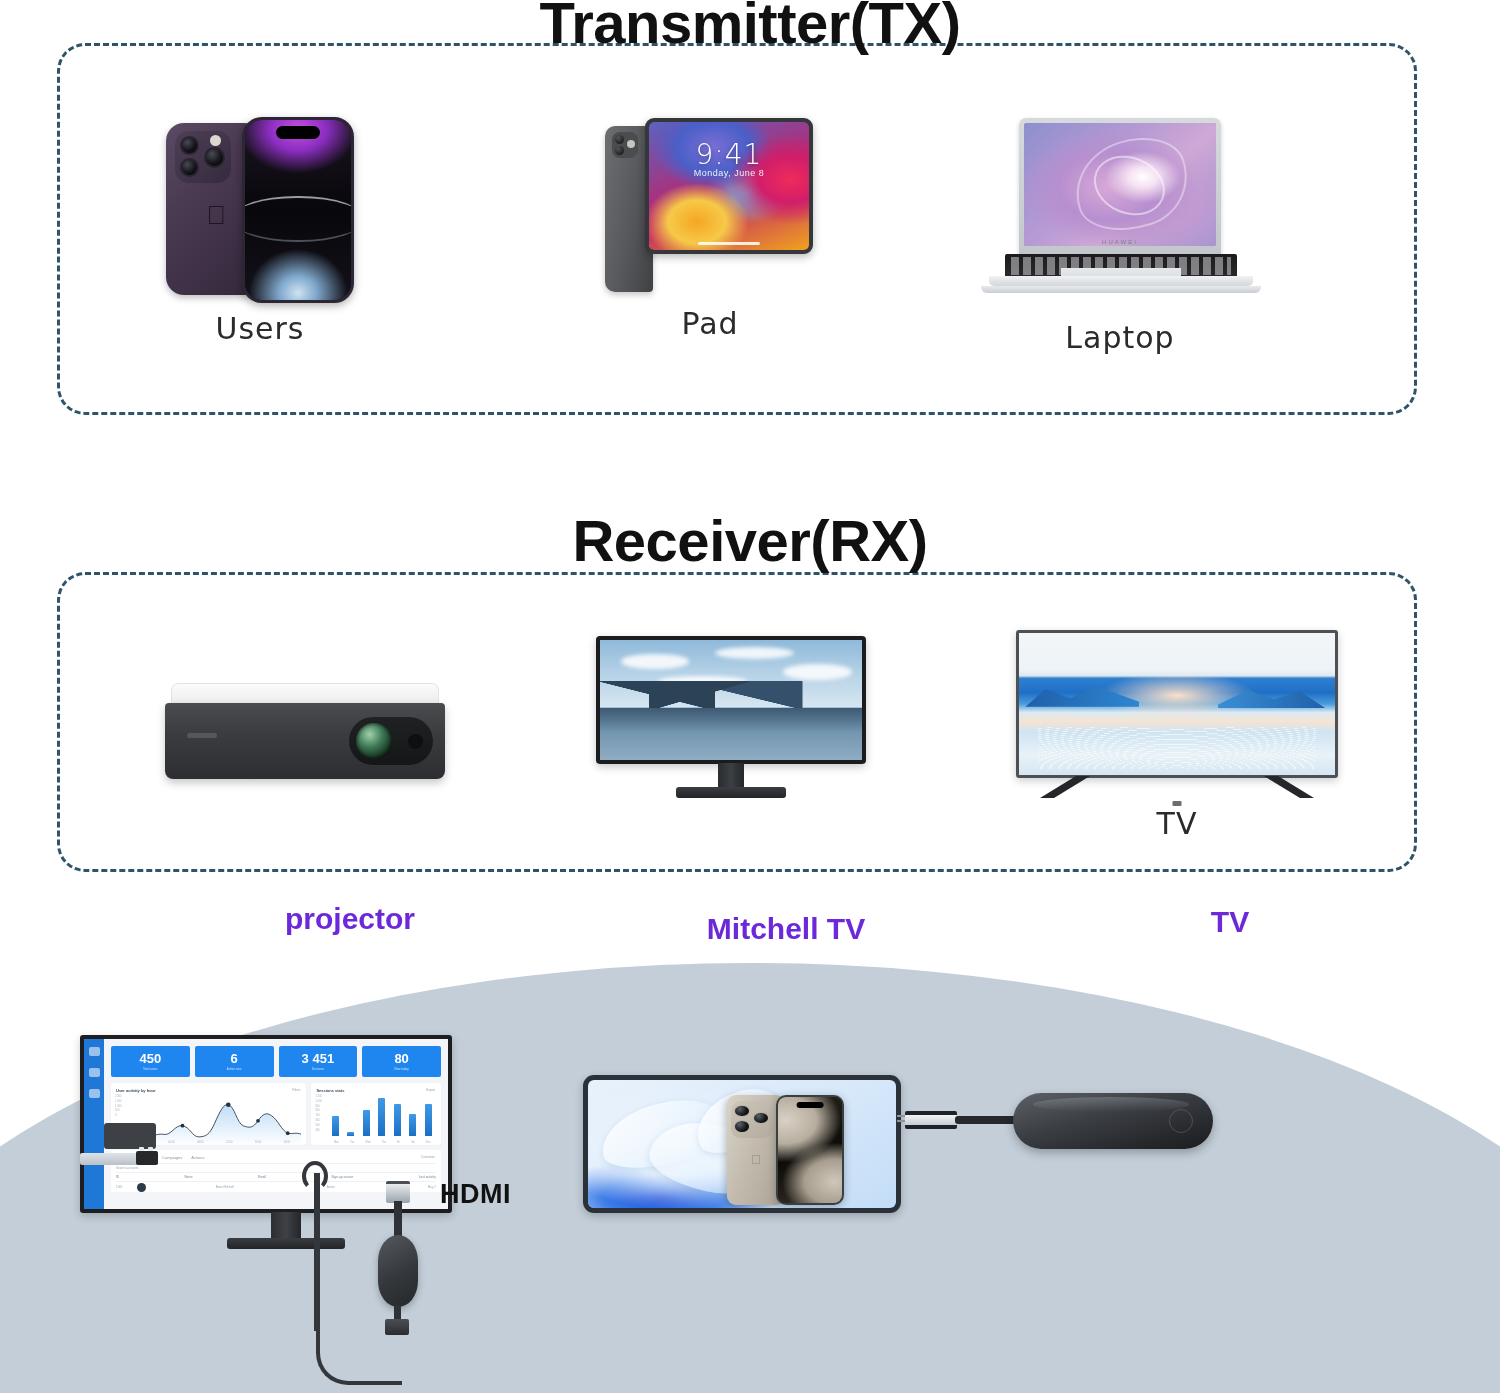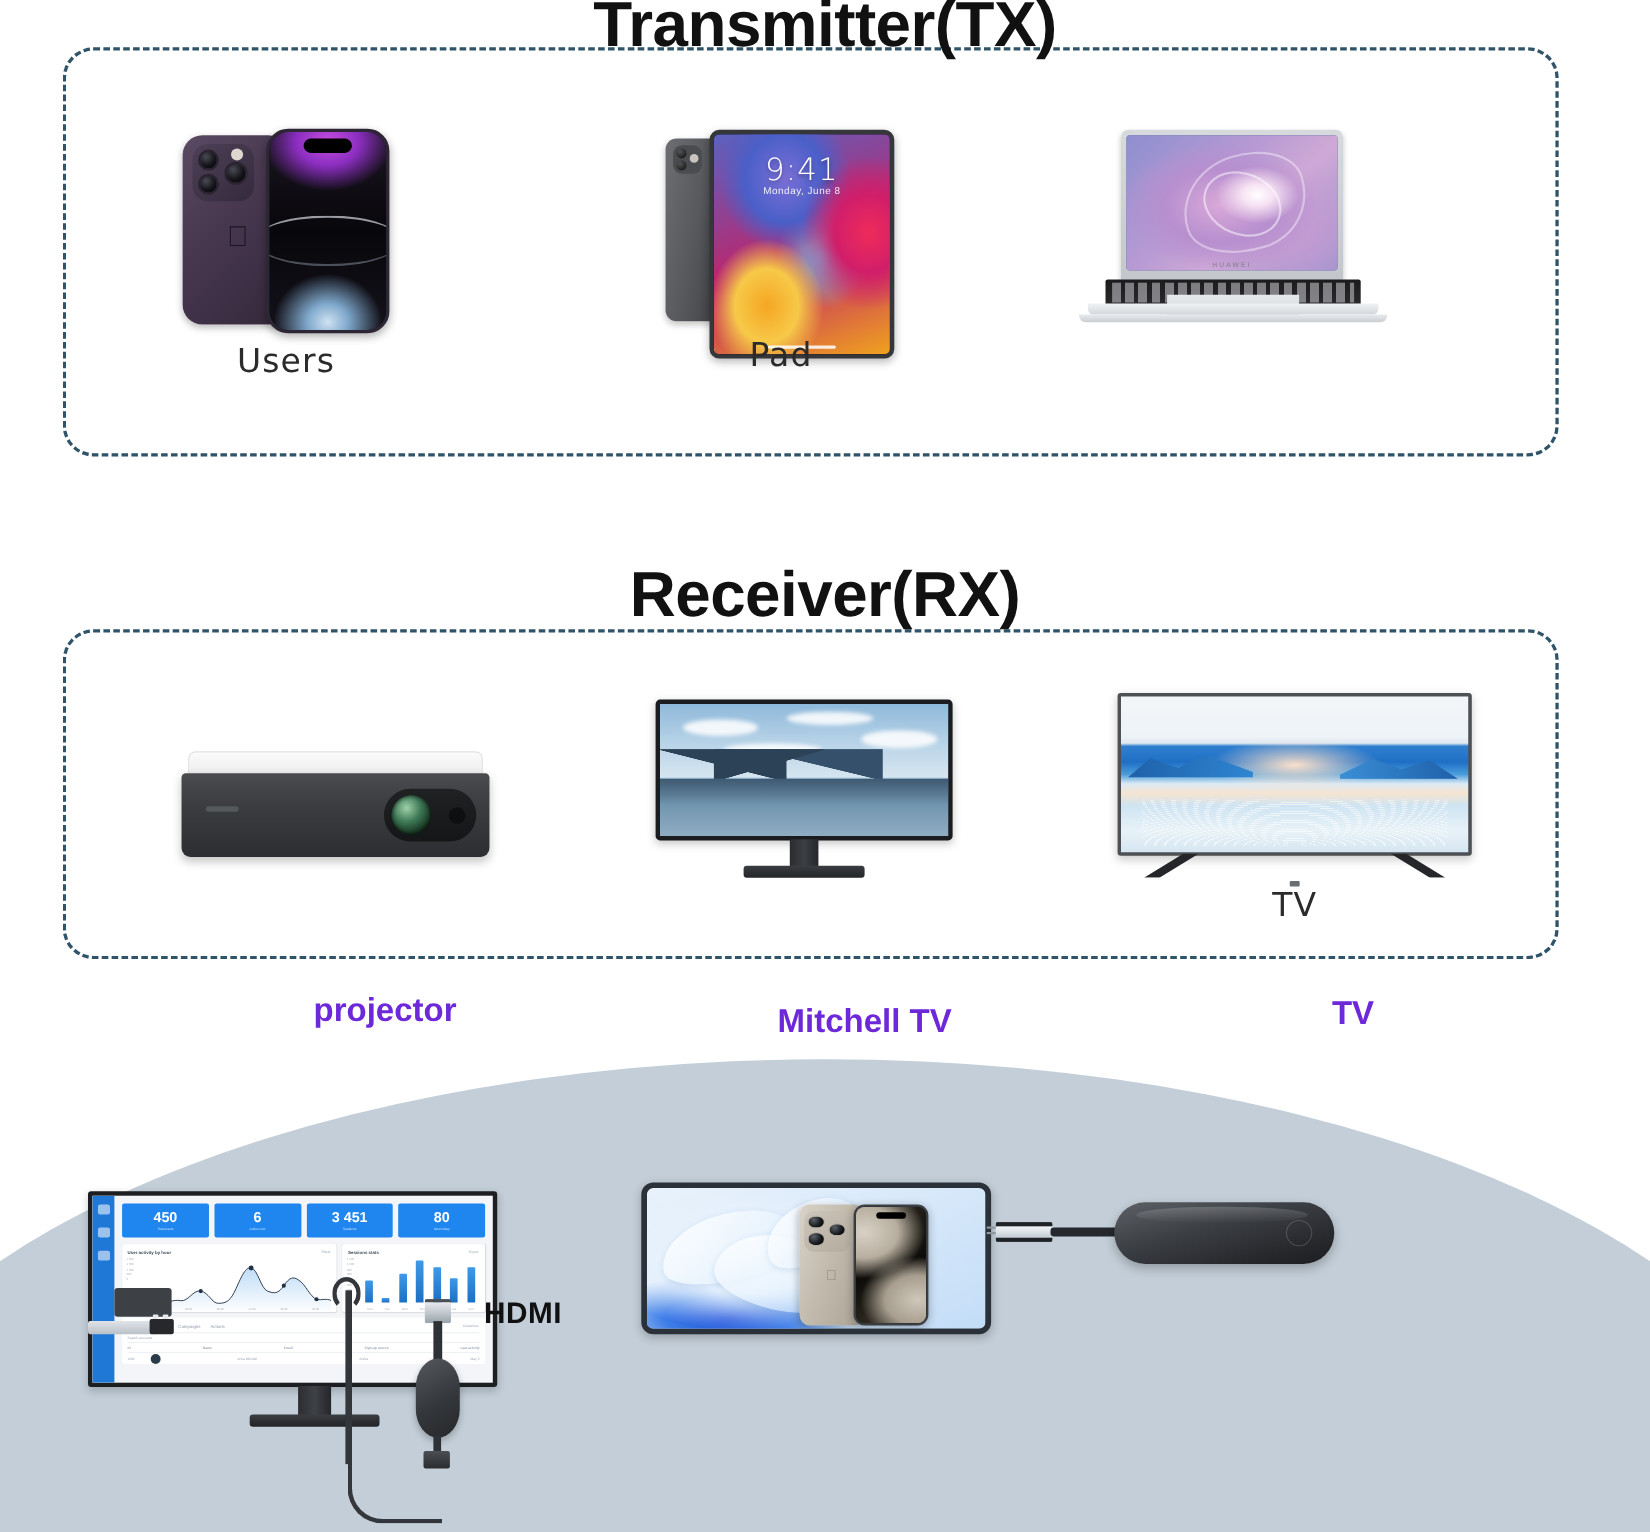"9:41" .ipad-front { height: 208px -> 136px }
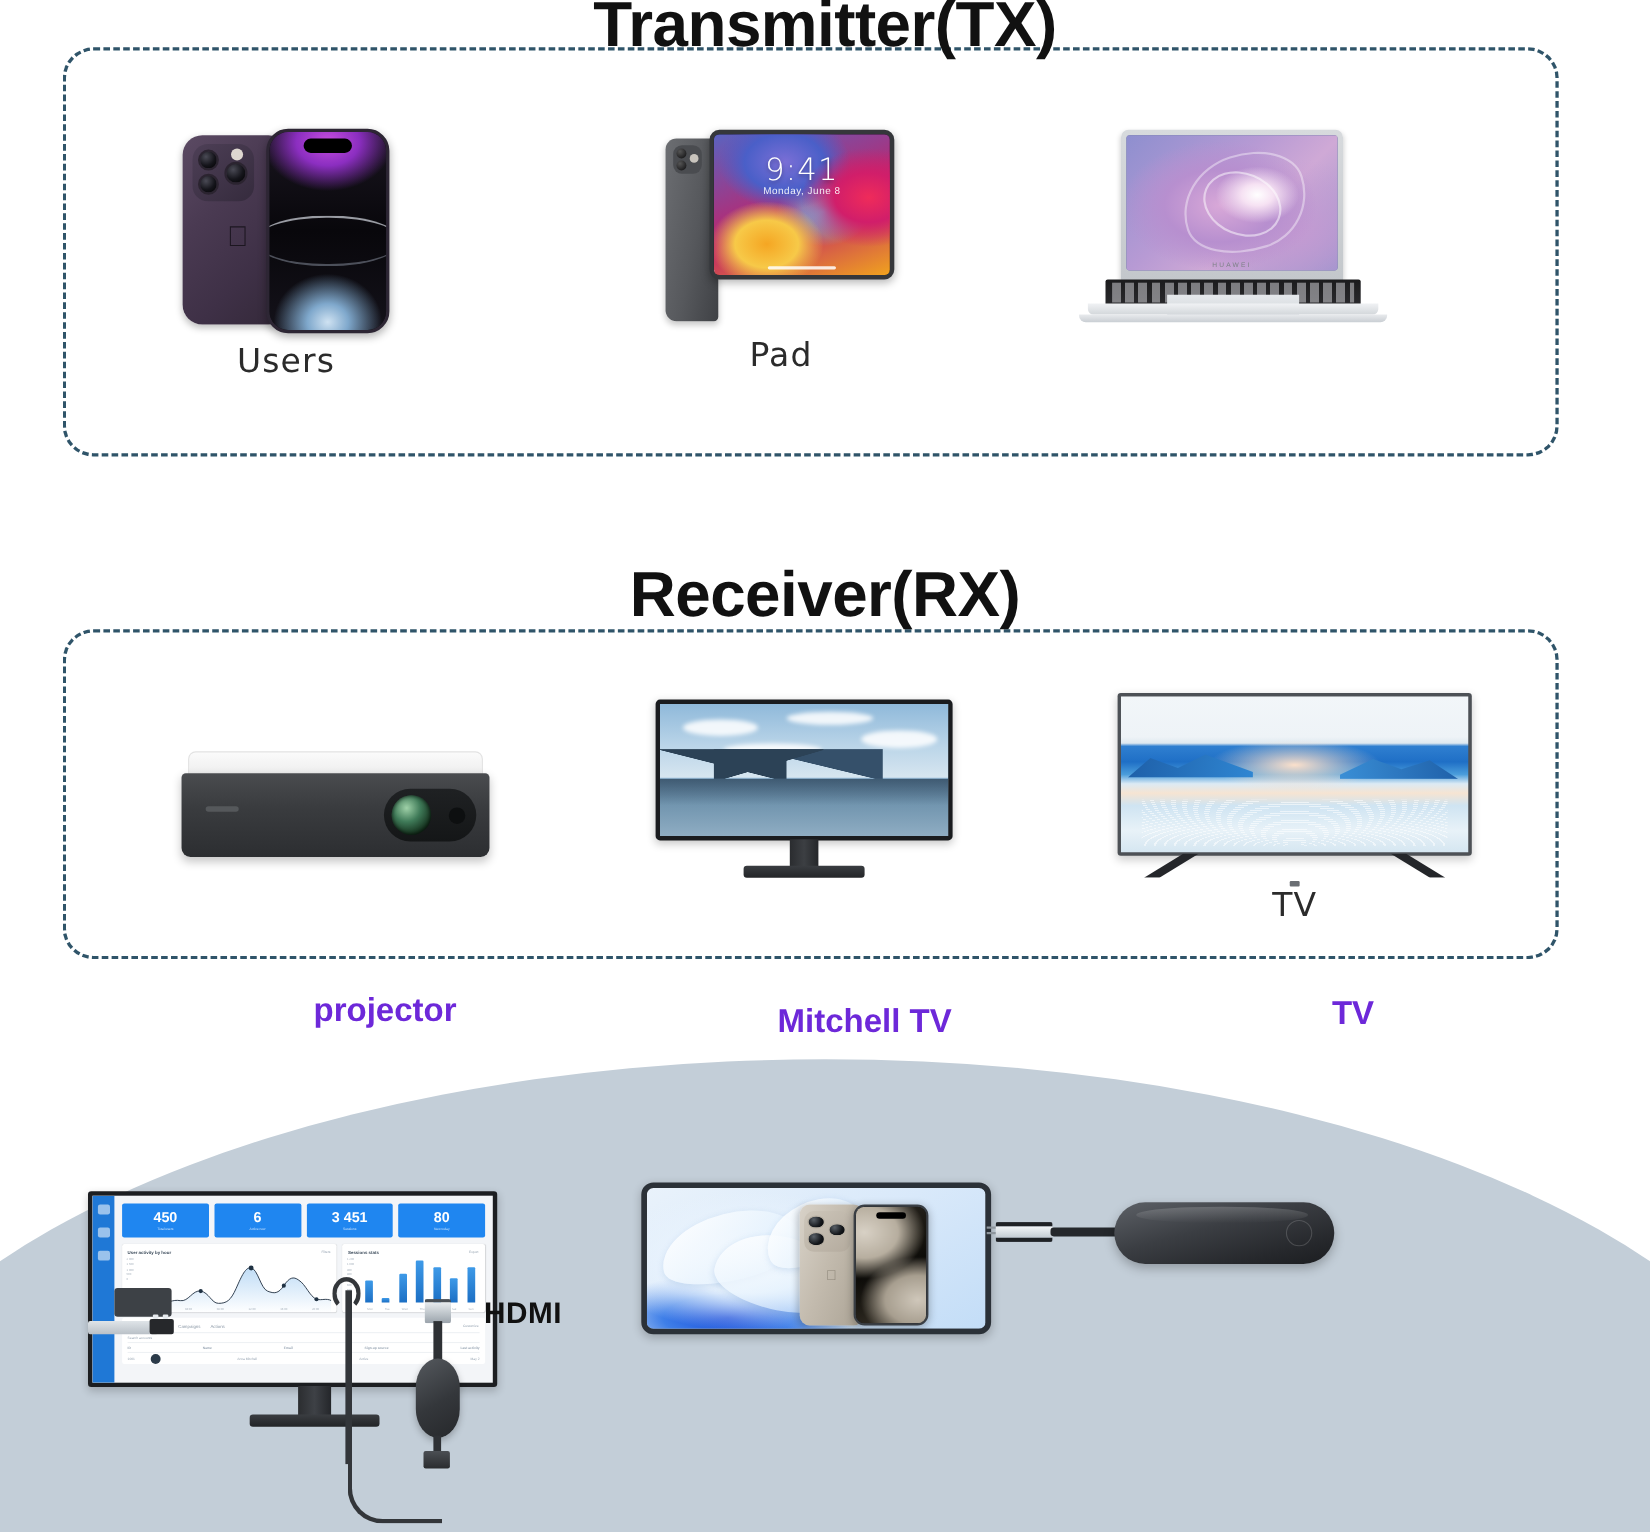"Laptop" div.device-label { html: none -> <div>Laptop</div> }
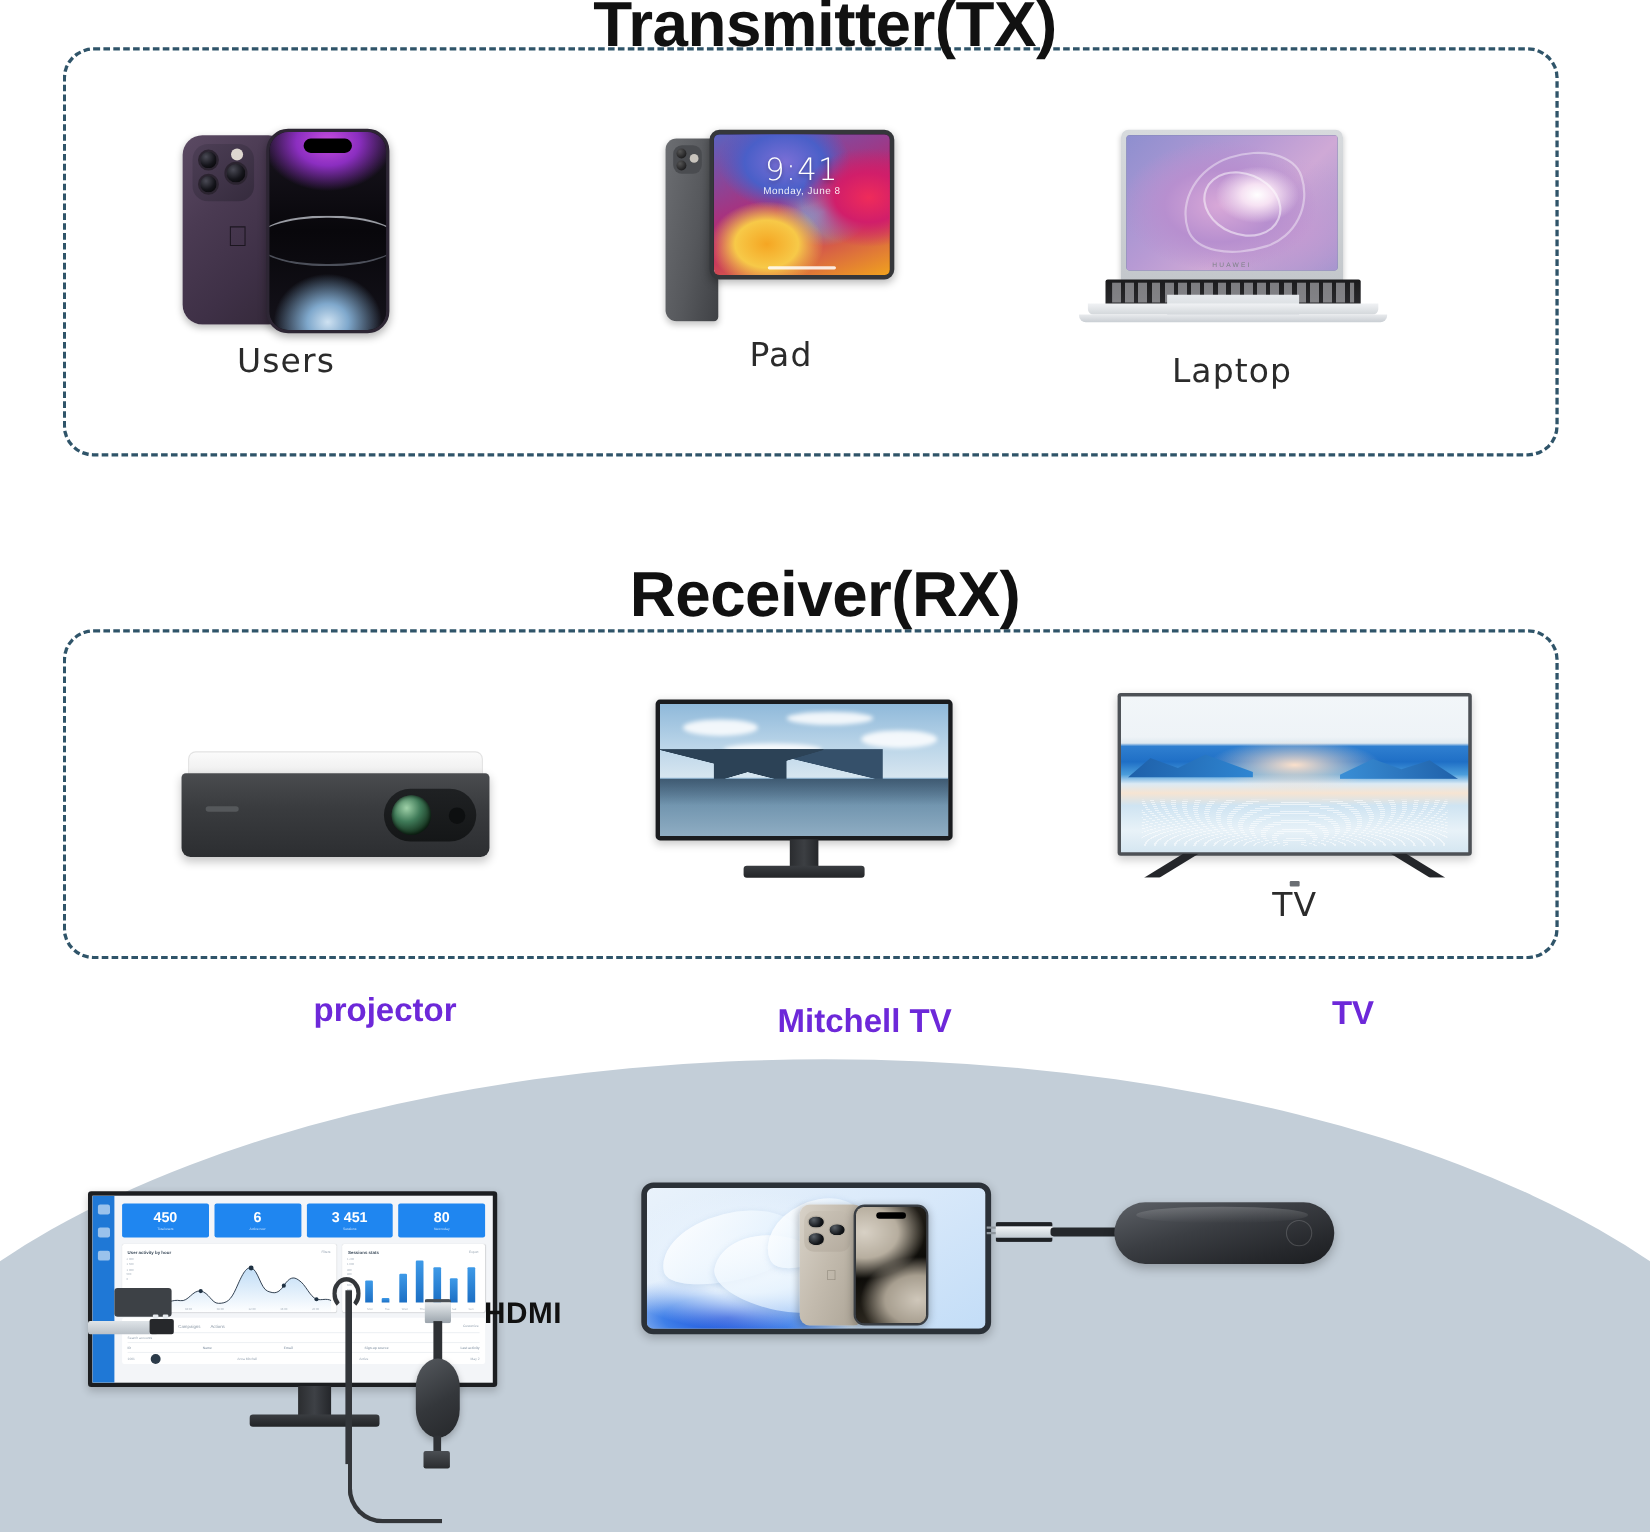"450" #dash-monitor { margin-top: 48px -> none }
